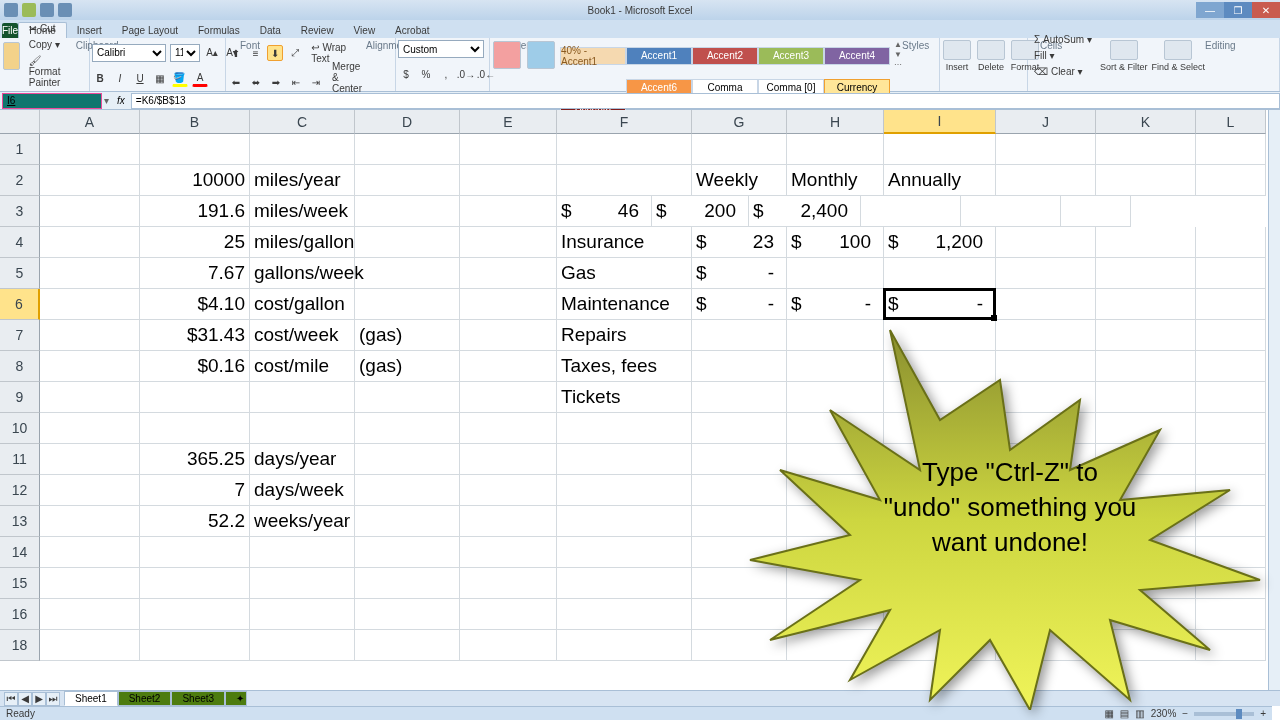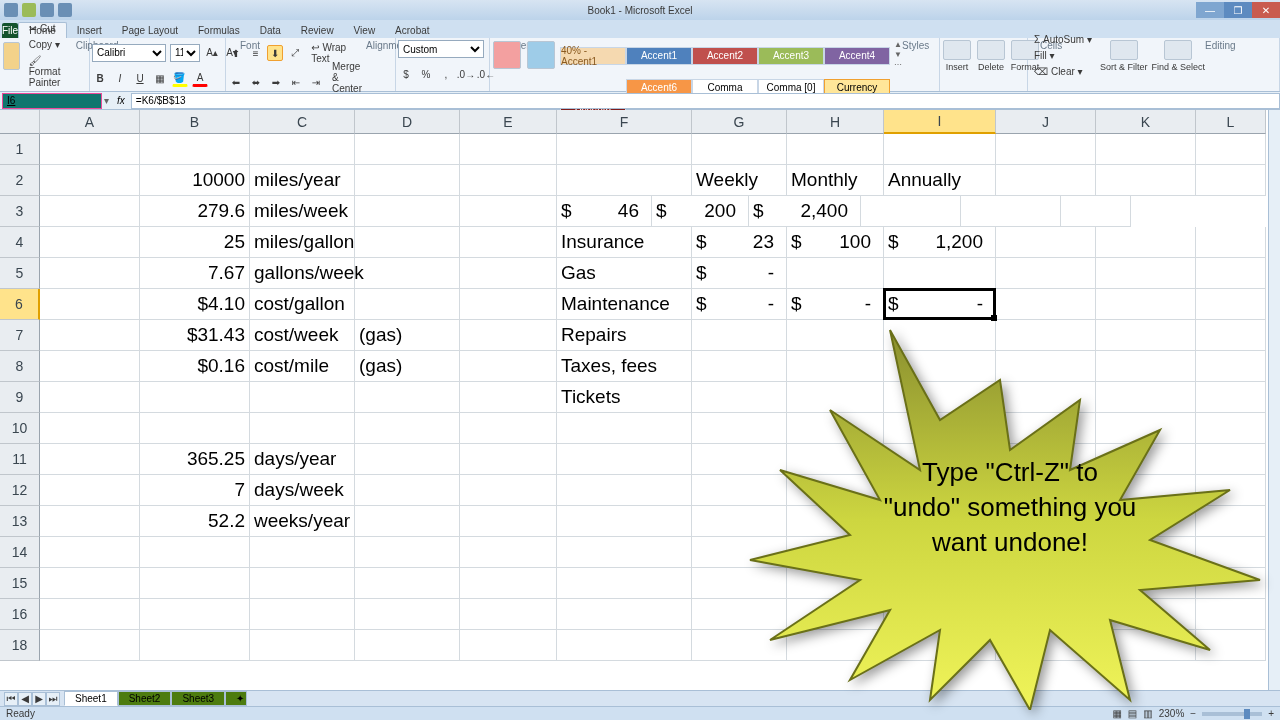"279.6" div.cell { text: 279.6 -> 191.6 }
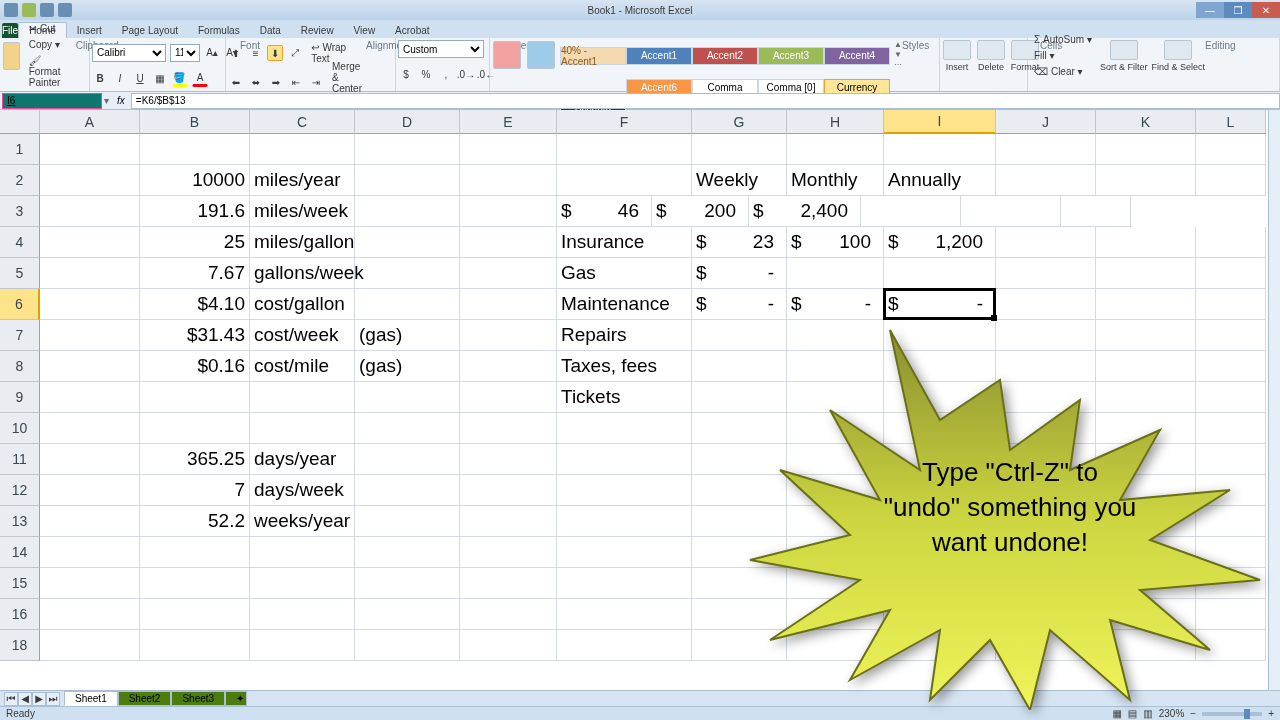"Ready" .statusbar { right: 0 -> 8px }
